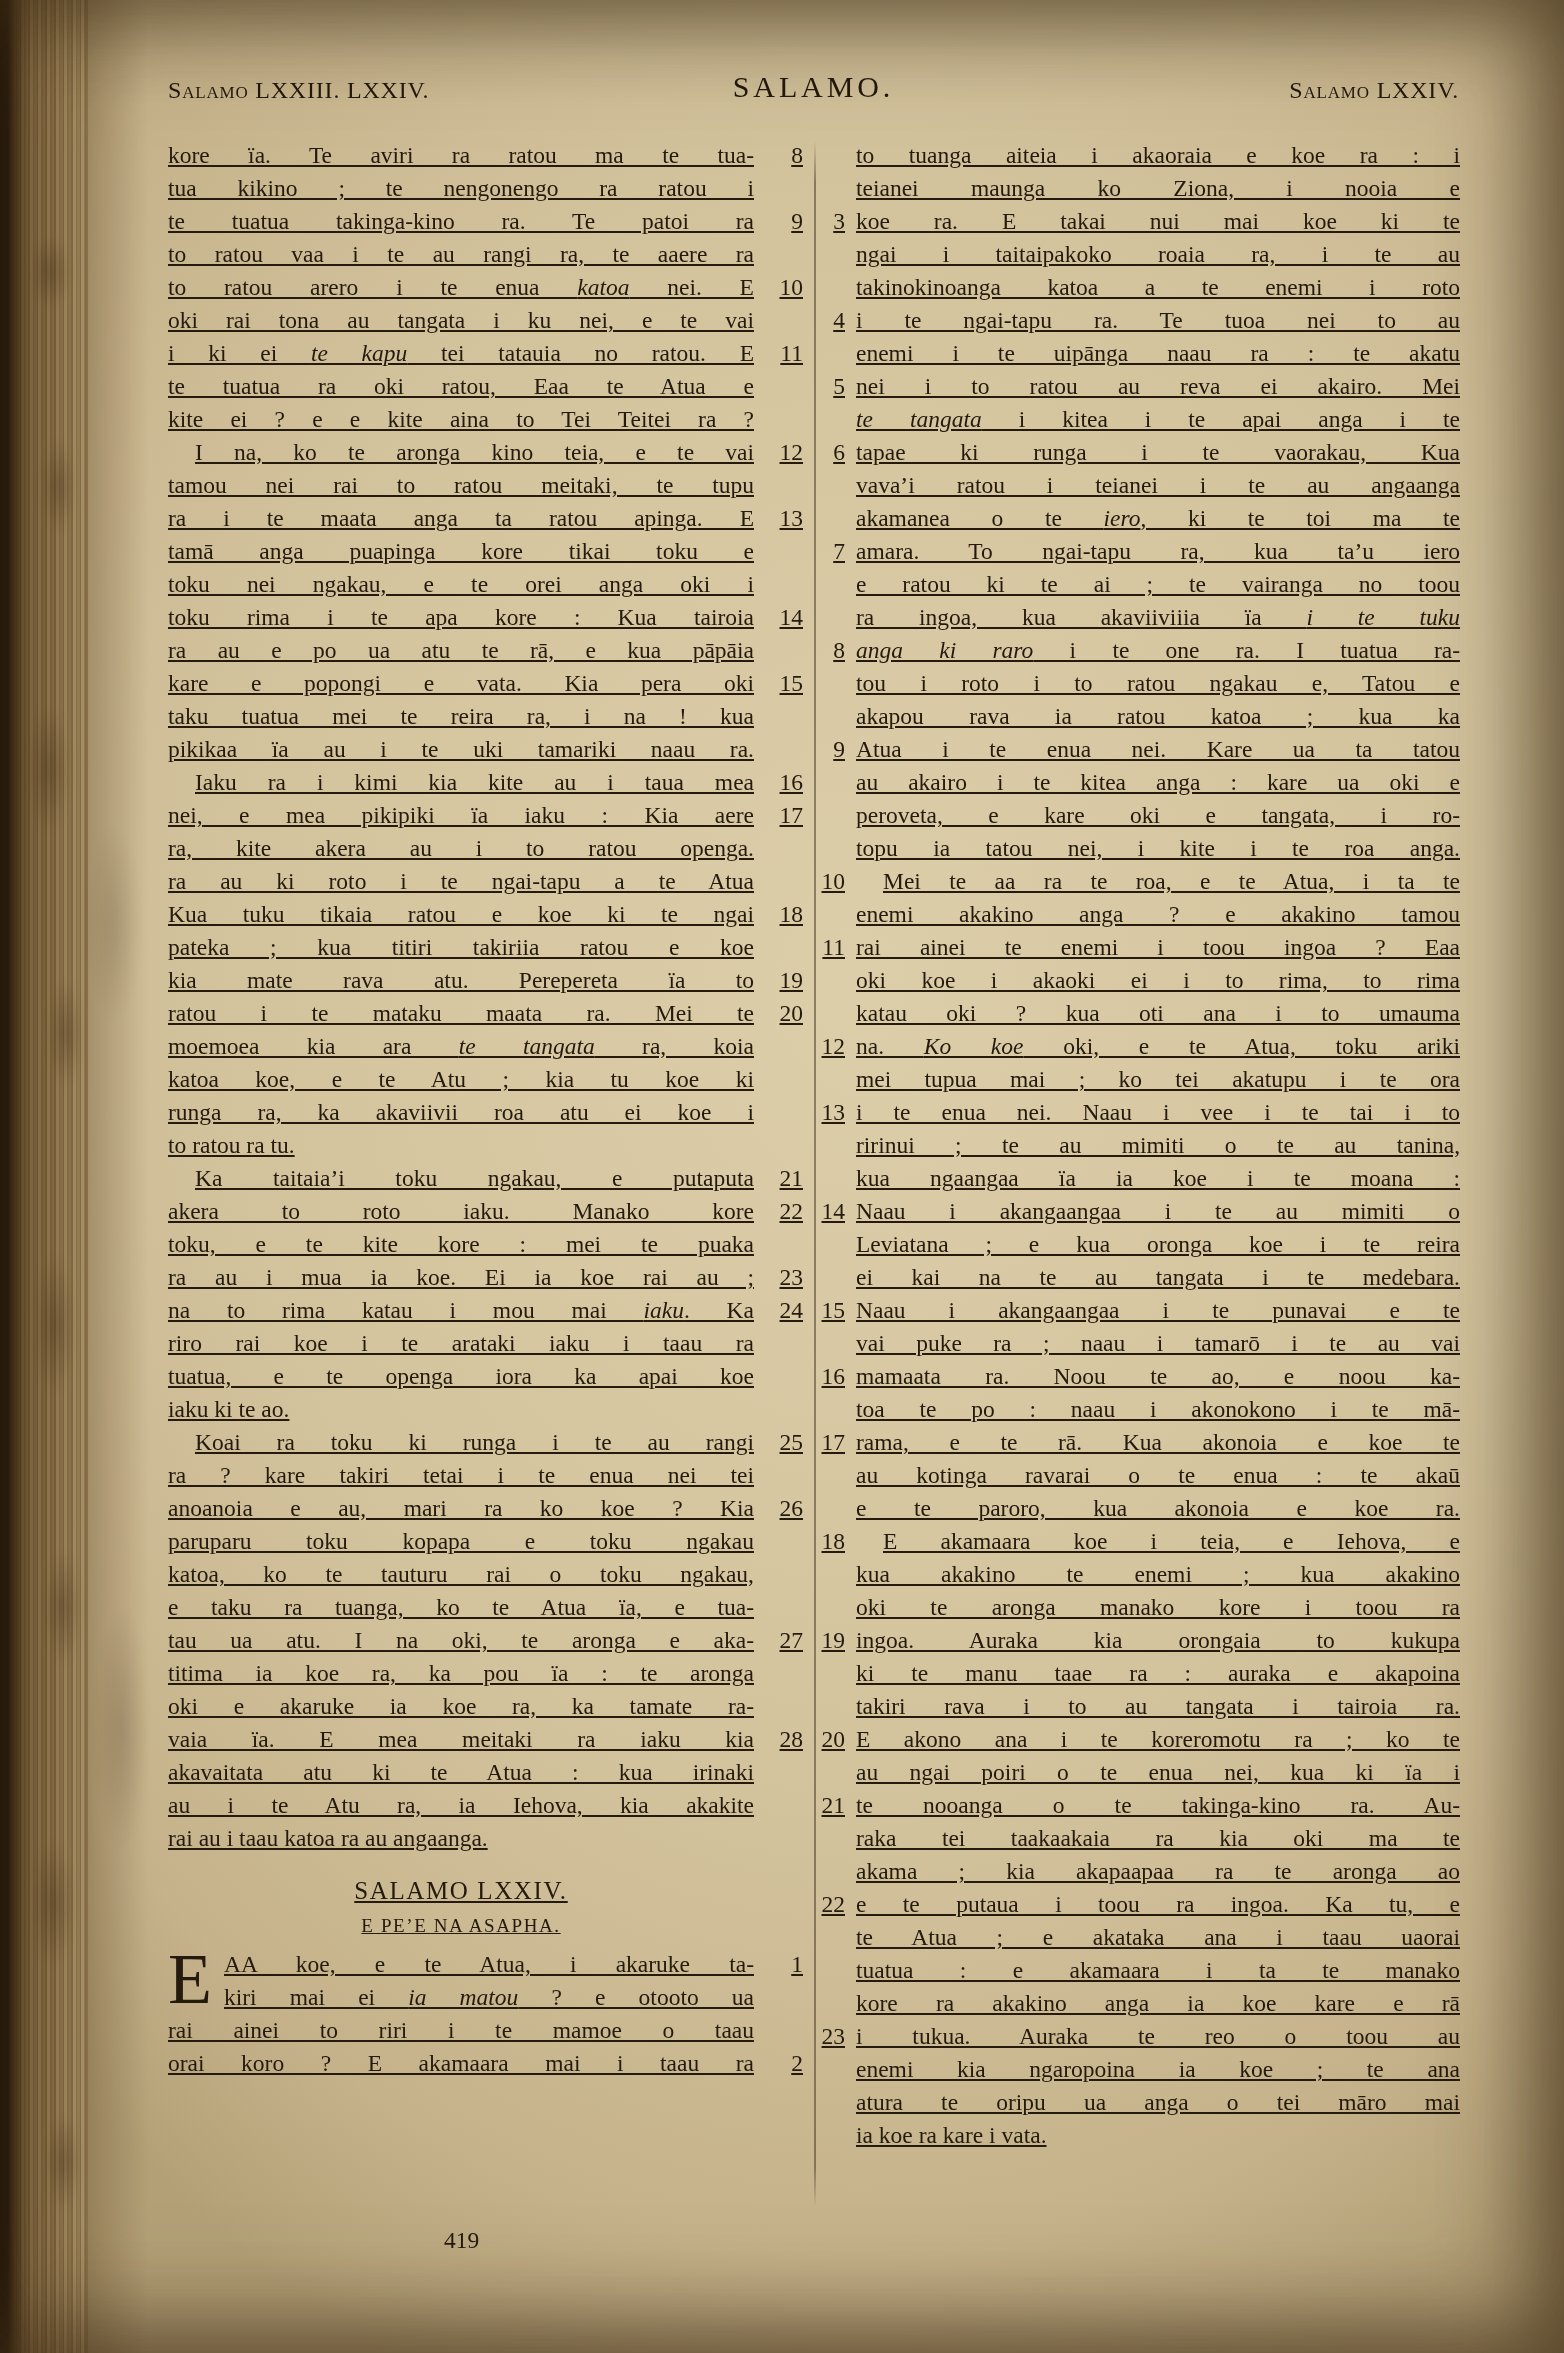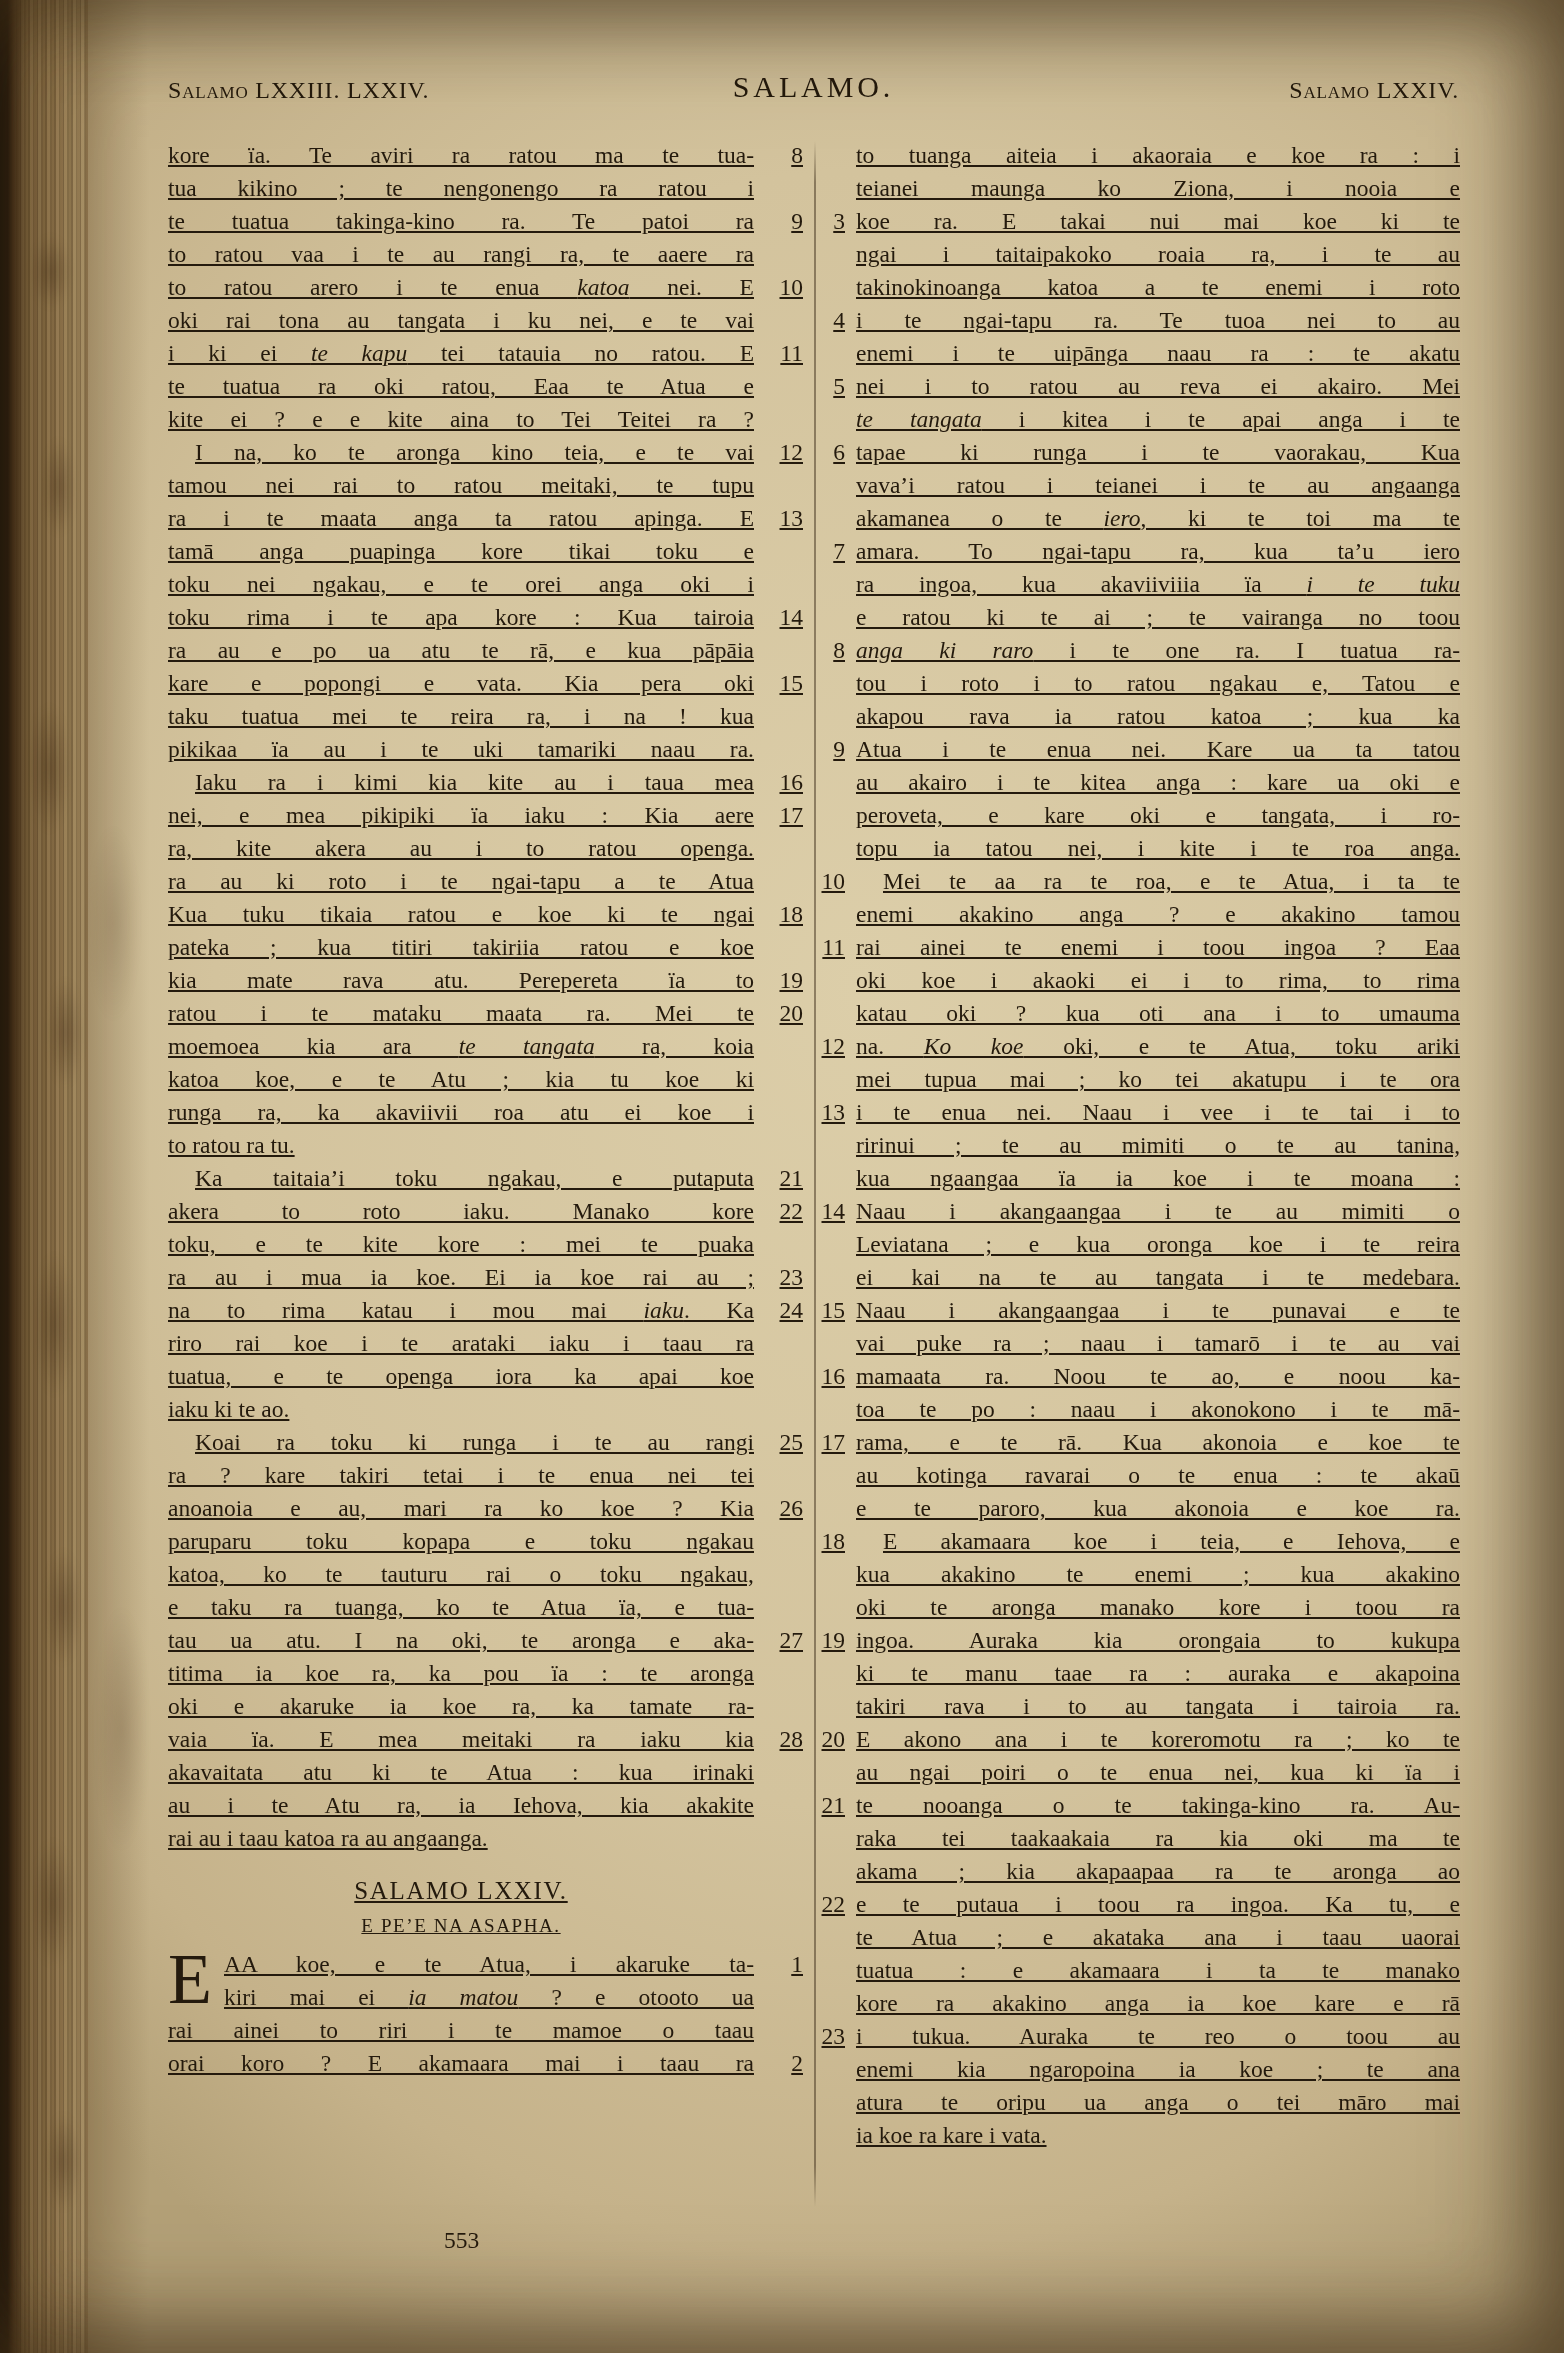"ra ingoa, kua akaviiviiia ïa" div.line { order: before "e ratou ki te ai" -> after "e ratou ki te ai" }
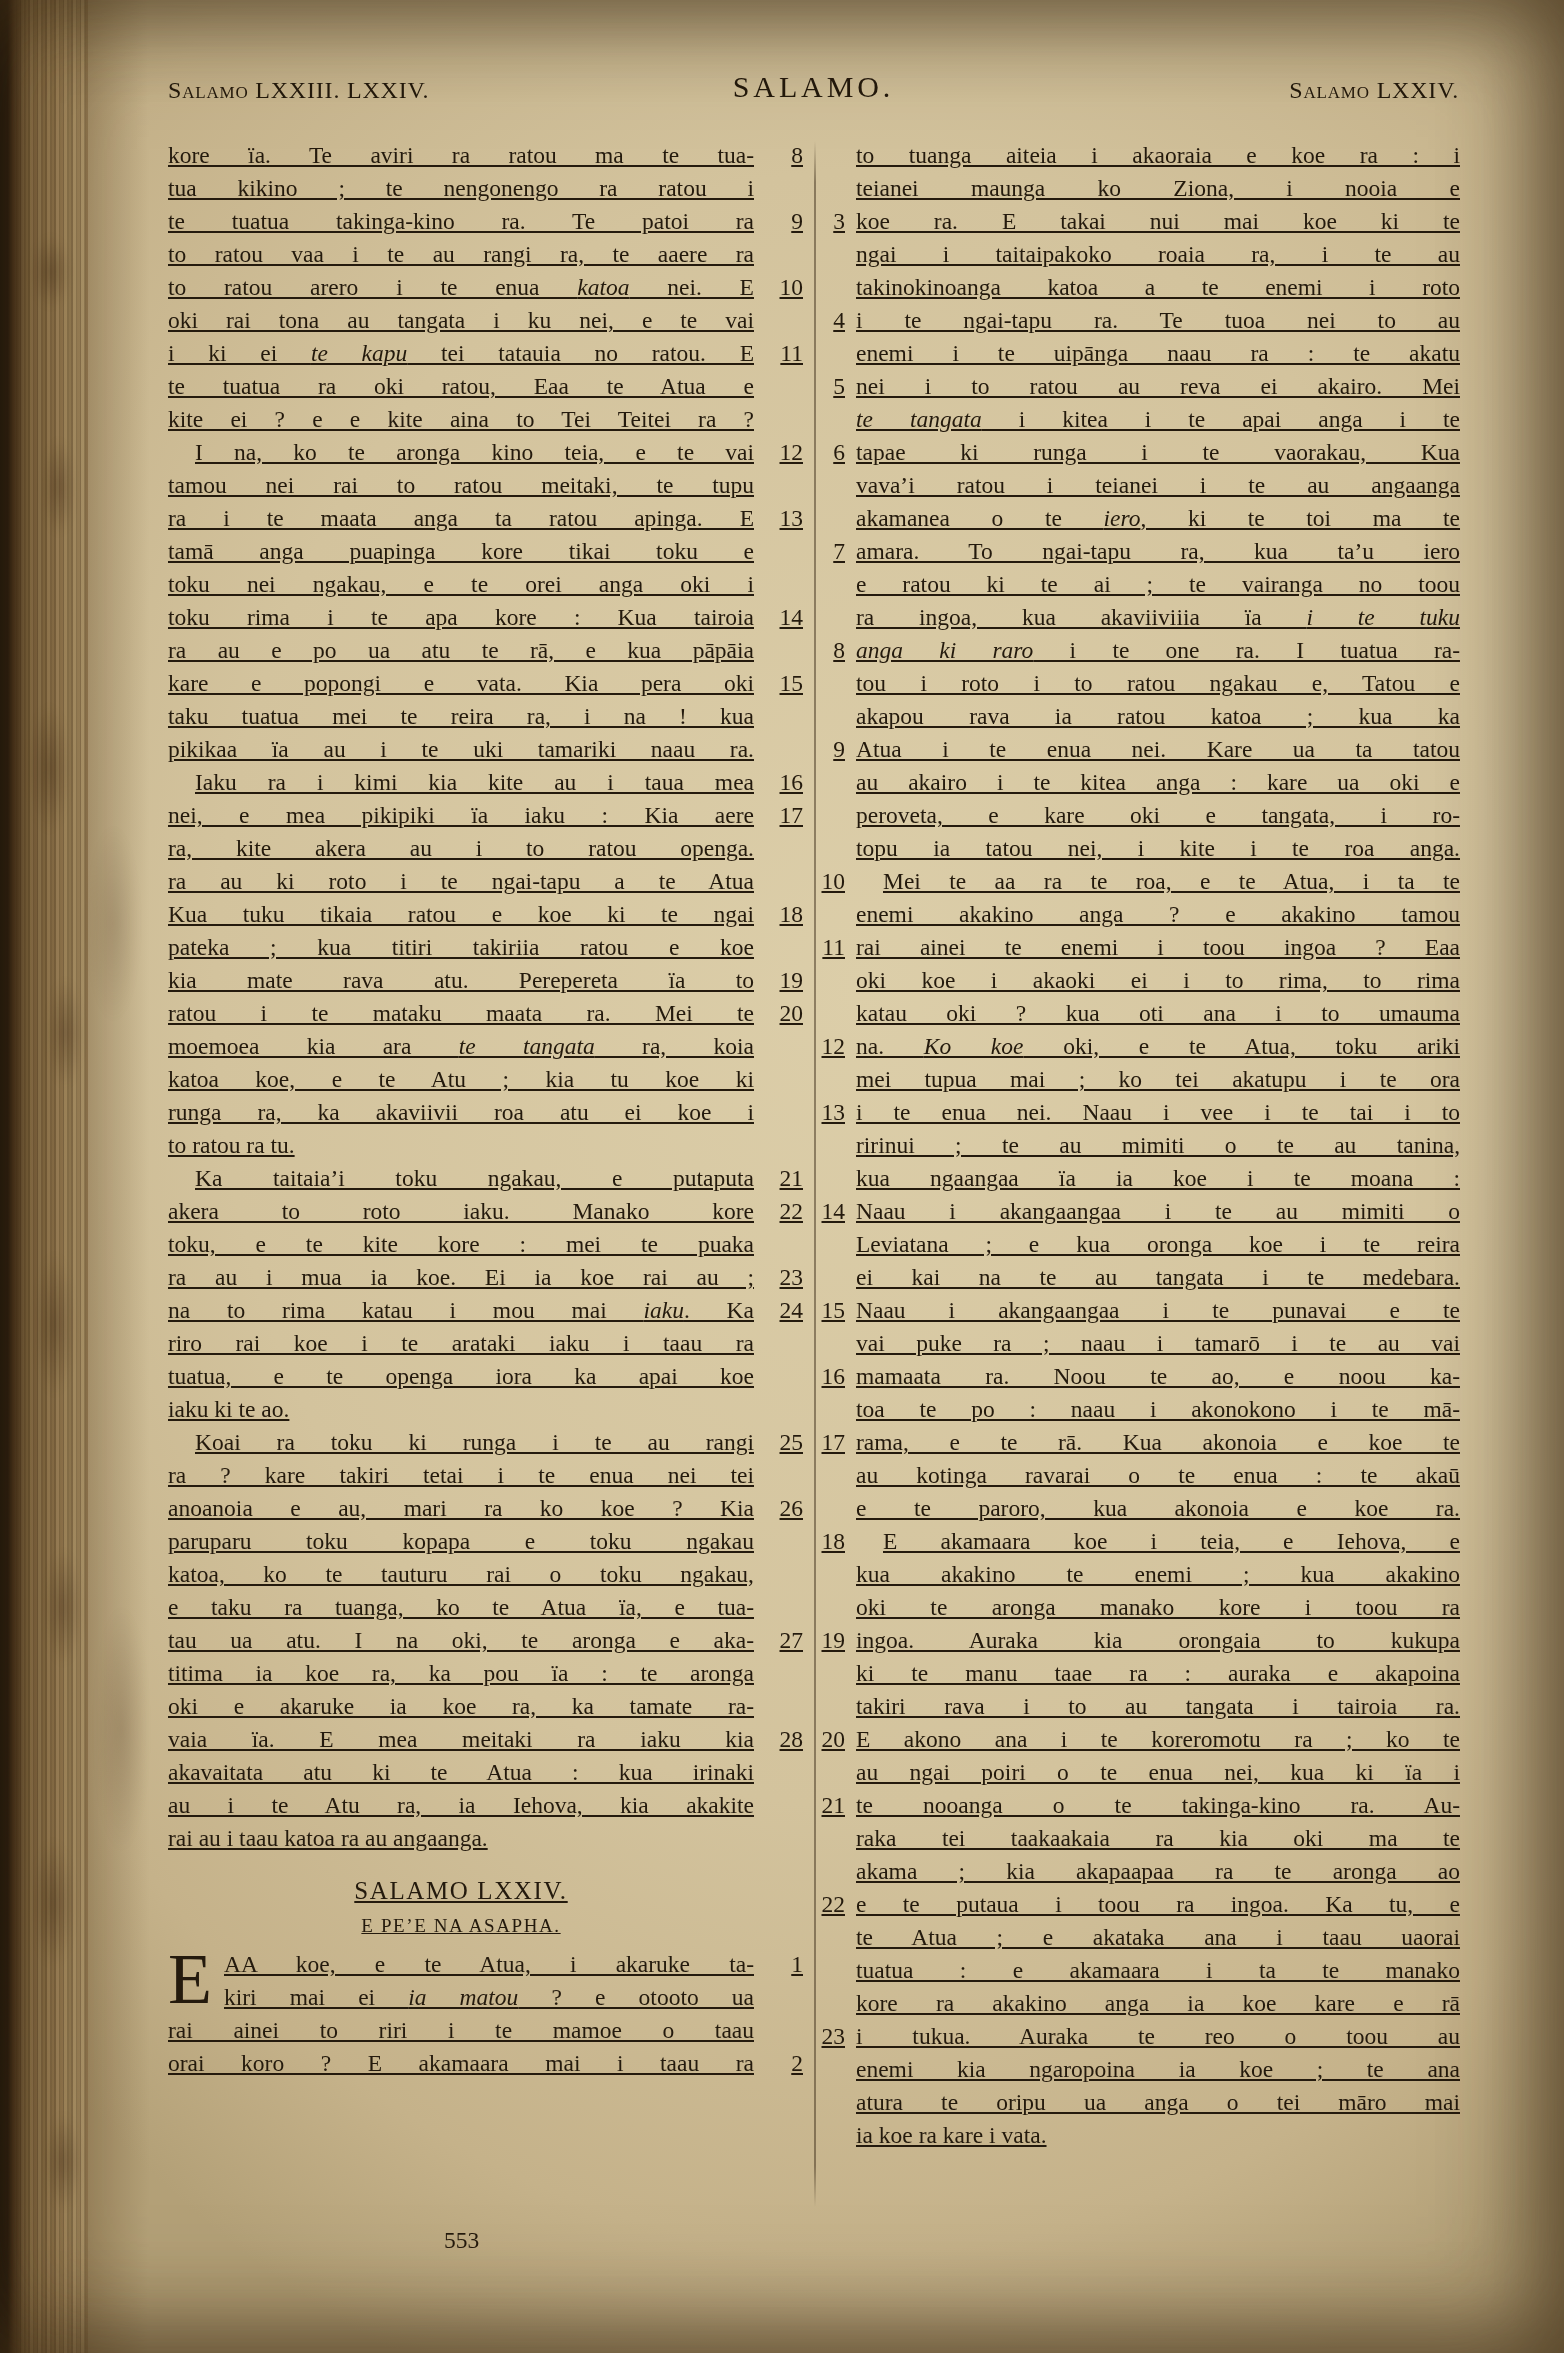"553" div.page-number { text: 553 -> 419 }
